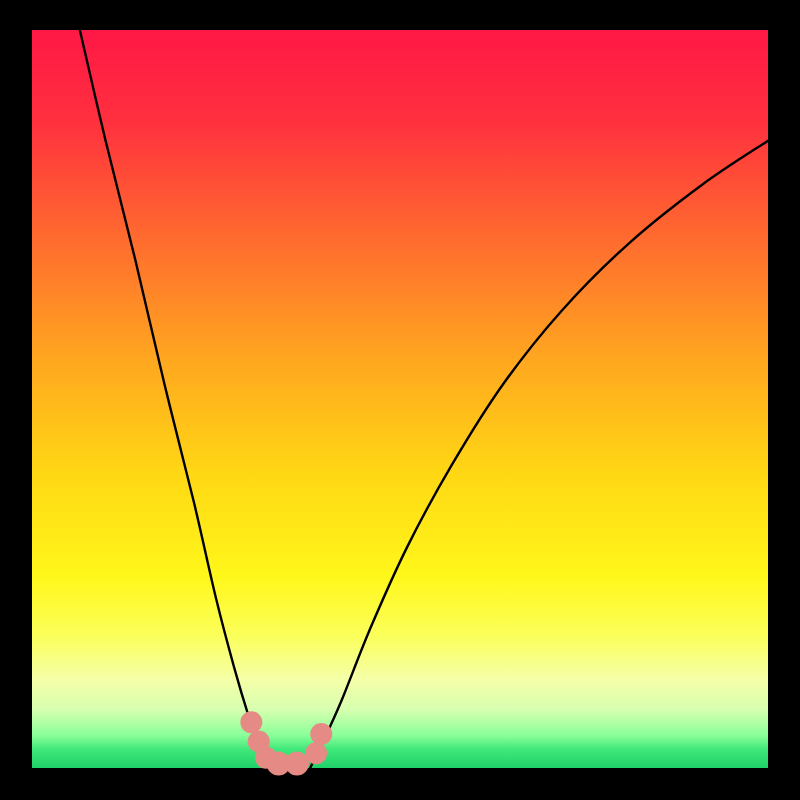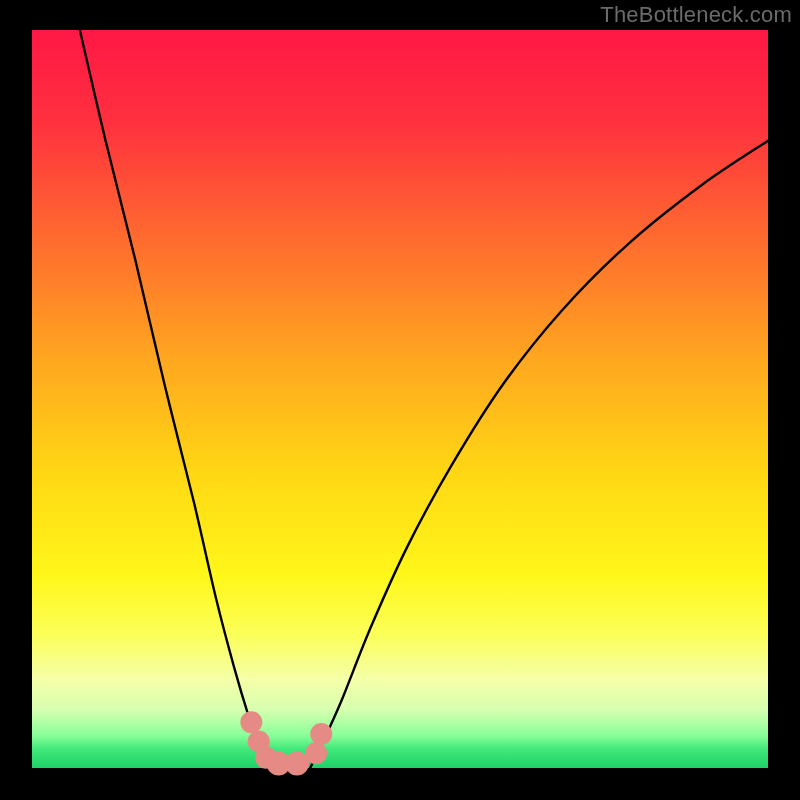"TheBottleneck.com" div.watermark { html: <div>TheBottleneck.com</div> -> none }
